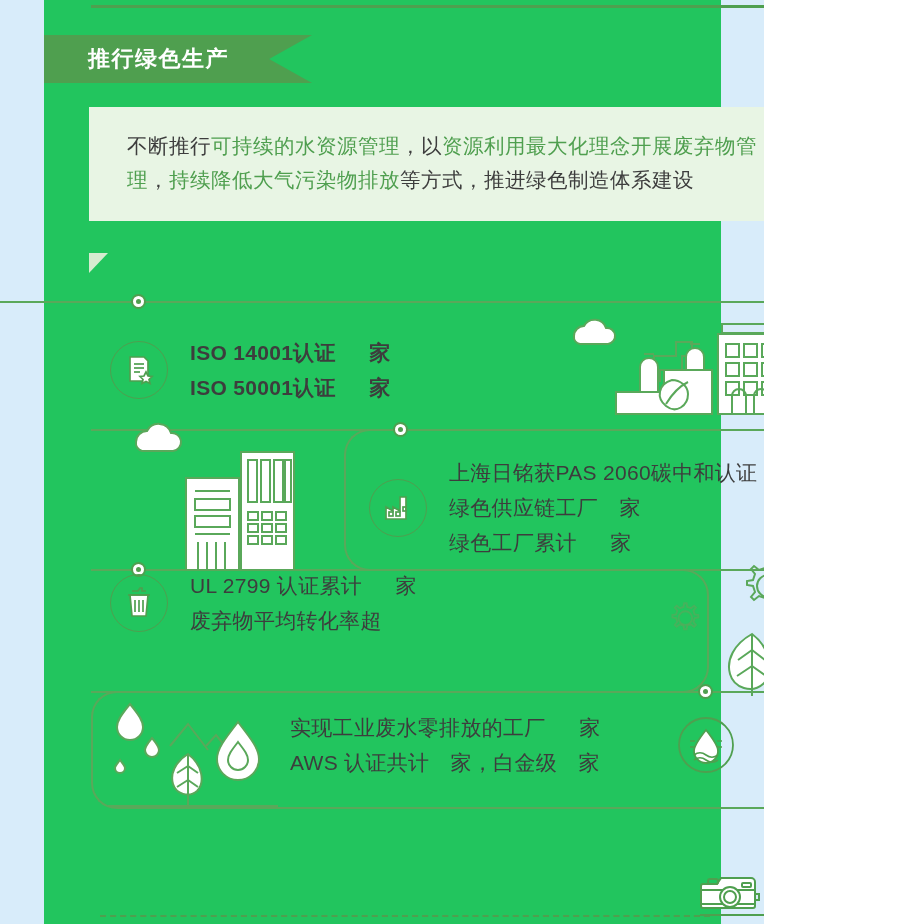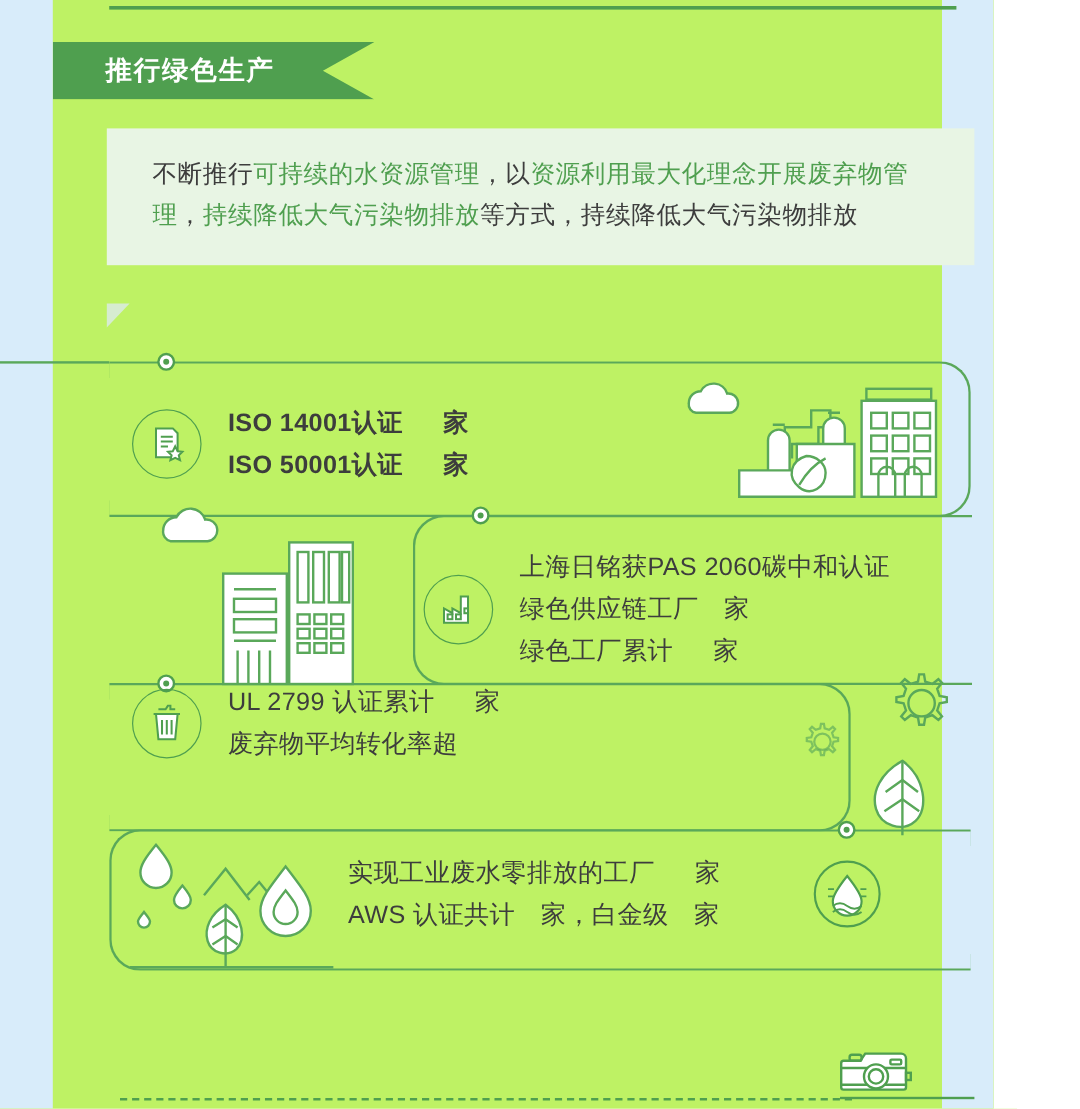"推行绿色生产" .page { background: #bef264 -> #22c55e; width: 828px -> 764px }
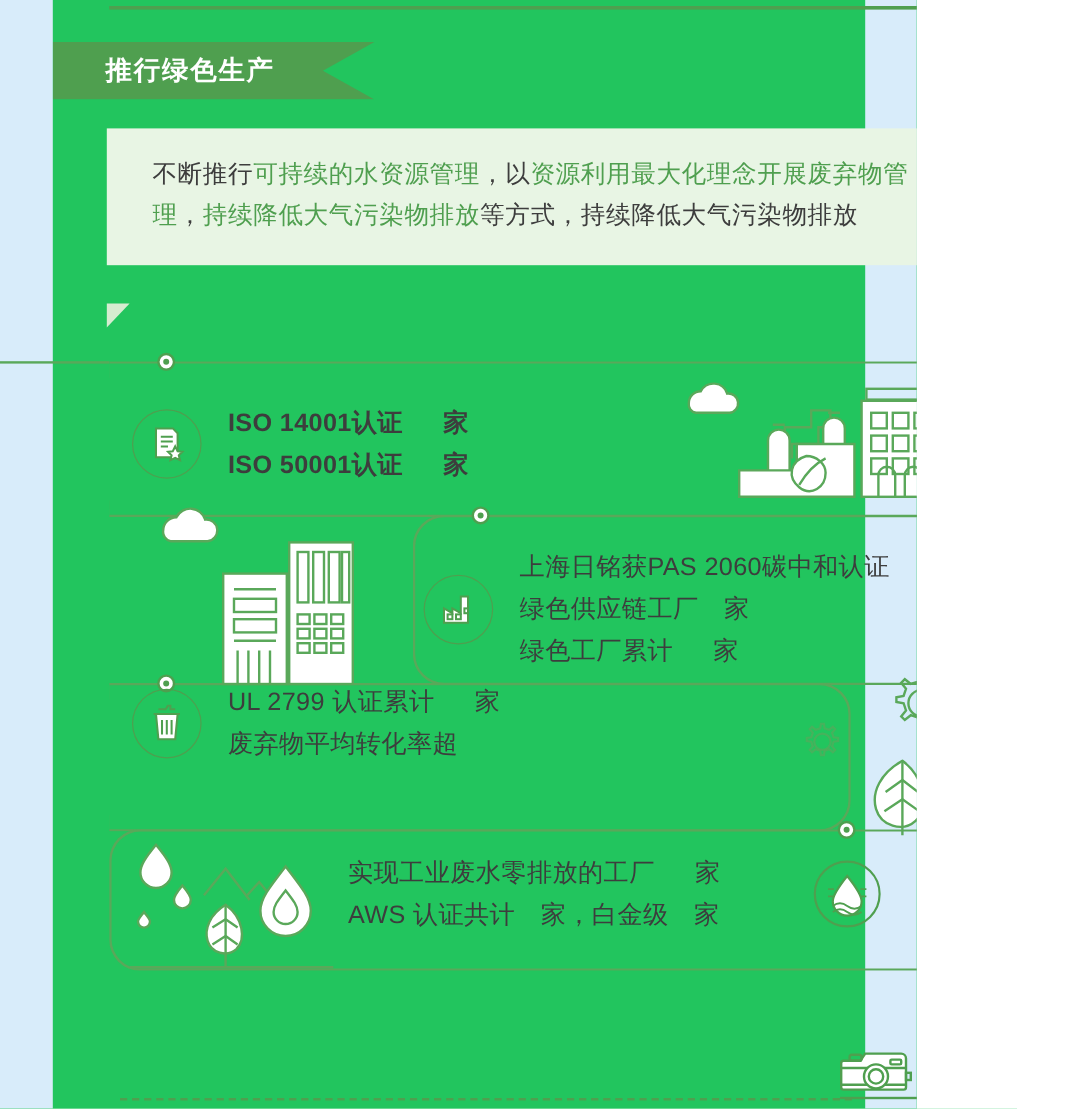"等方式，持续降低大气污染物排放" span { text: 持续降低大气污染物排放 -> 推进绿色制造体系建设 }
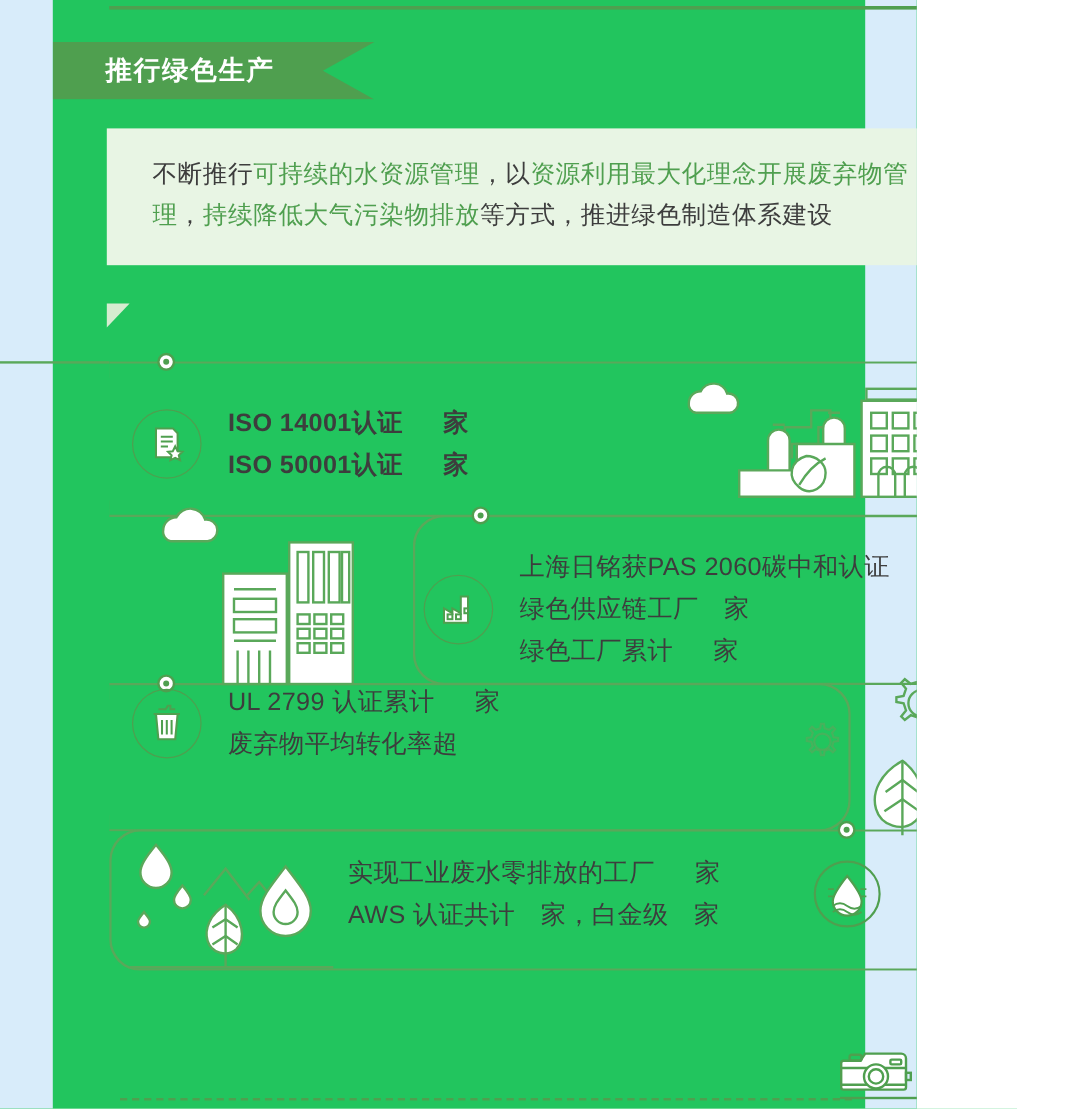"上海日铭获PAS 2060碳中和认证" .b2 { left: 353px -> 369px }
